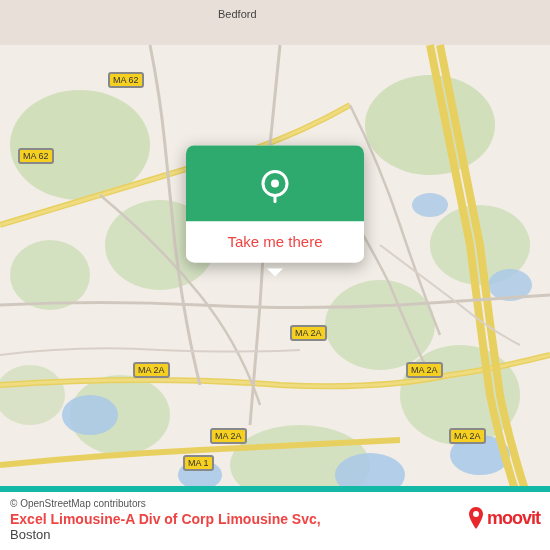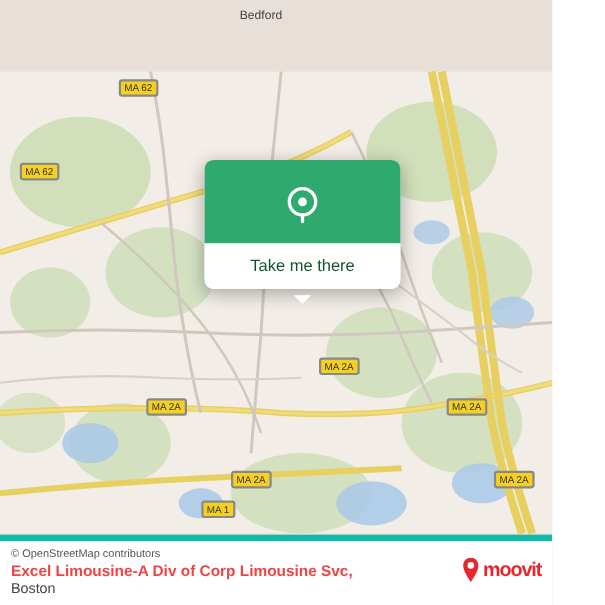"Bedford" #map-container { width: 502px -> 550px }
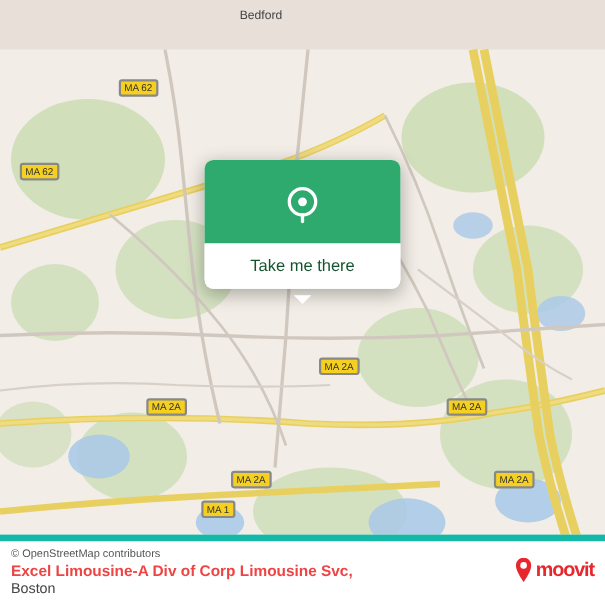"Take me there" .popup-button { color: #14532d -> #ef4444 }
